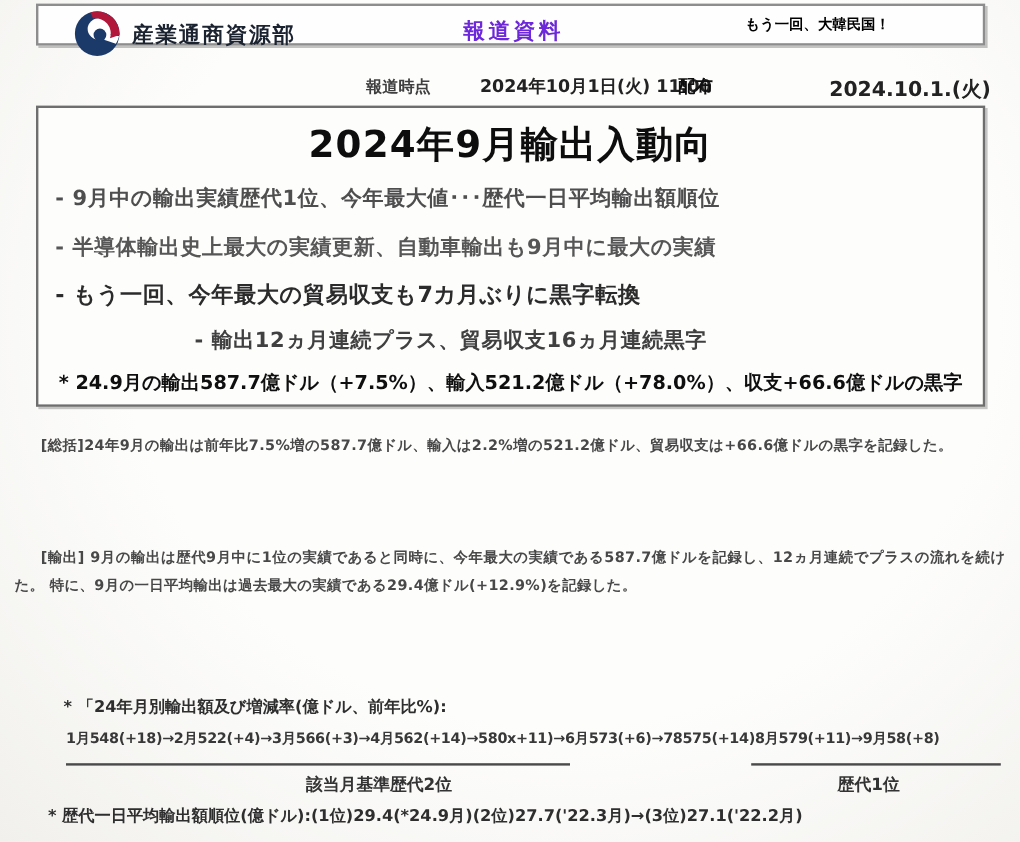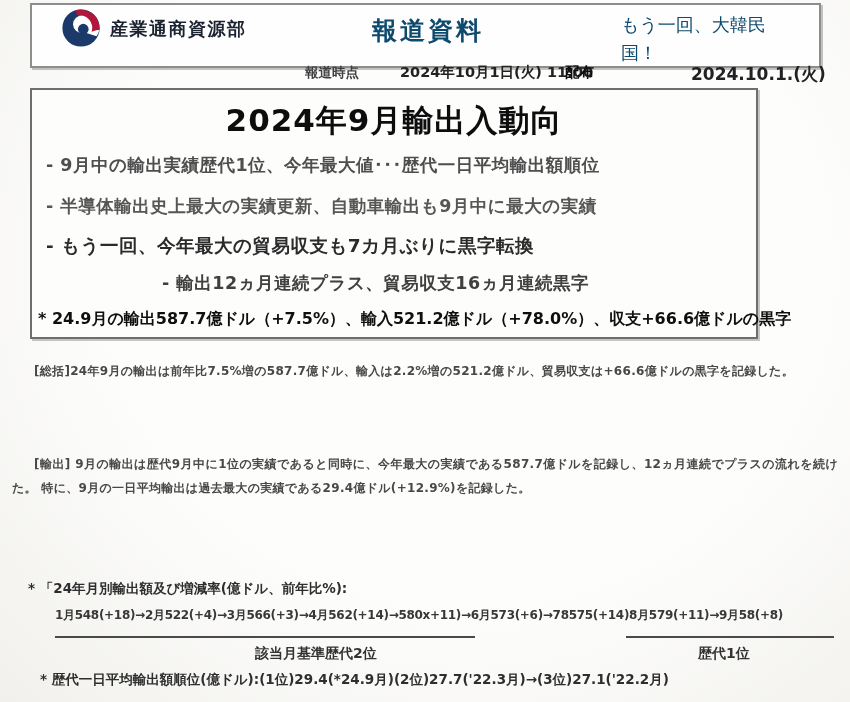"産業通商資源部" .header-box { height: 65px -> 35px }
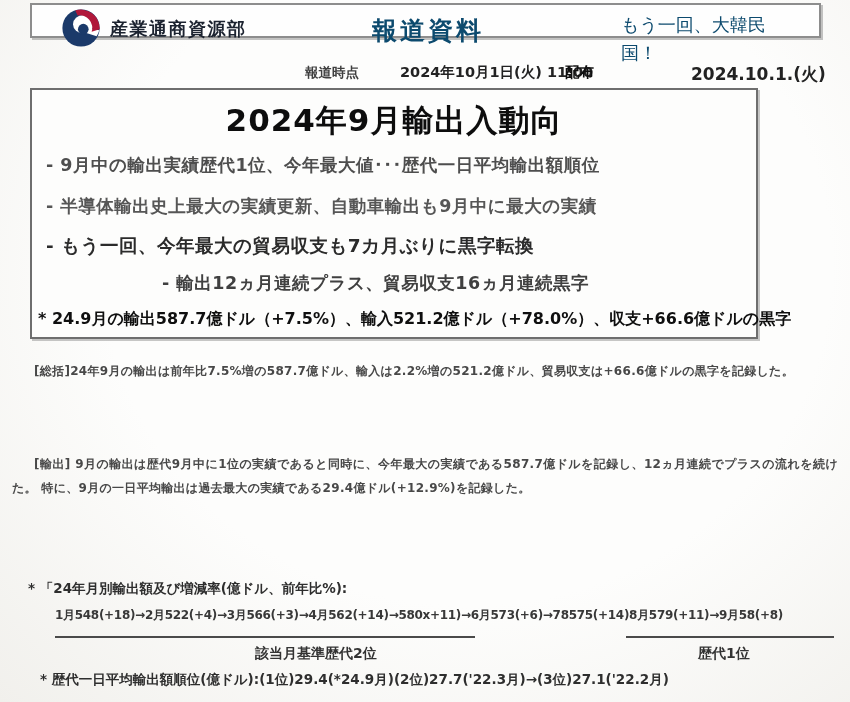"報道資料" .doctype { color: #0c4a6e -> #6d28d9; font-size: 25px -> 18px }
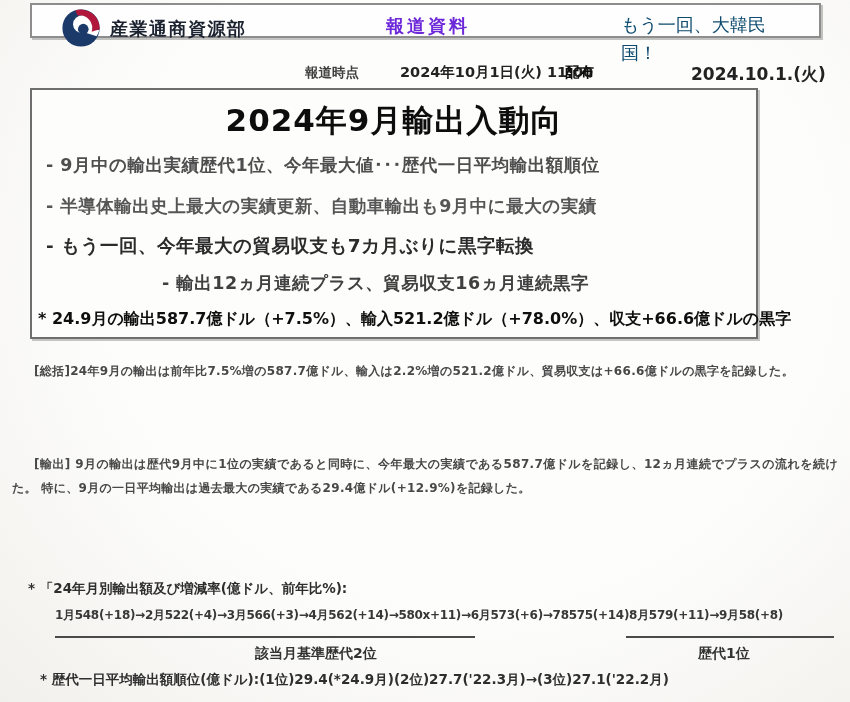"もう一回、大韓民国！" .slogan { color: #0c4a6e -> #000000; font-size: 18px -> 12px; font-weight: normal -> bold }
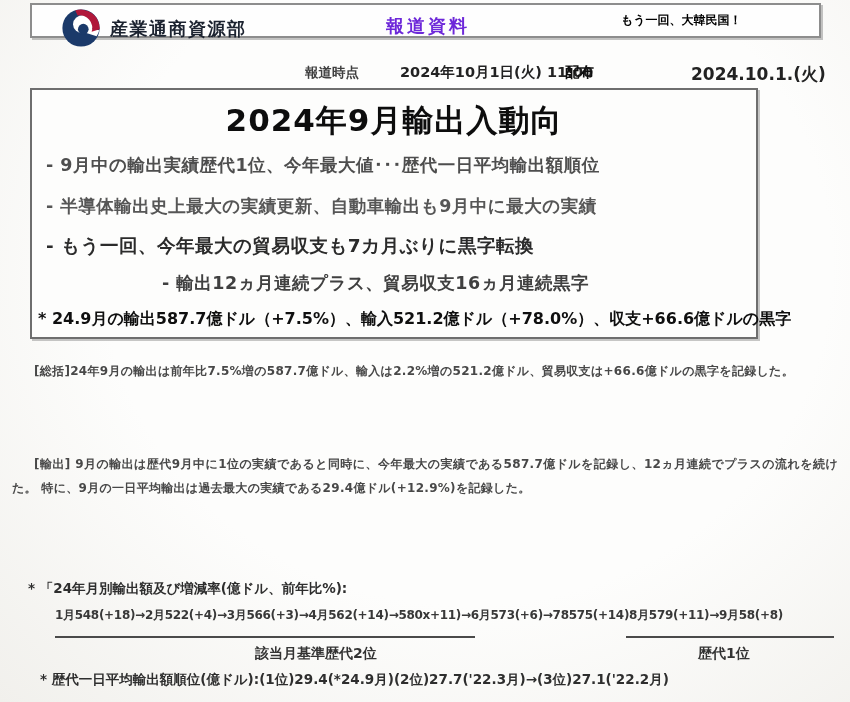"2024年9月輸出入動向" .headline-box { width: 728px -> 791px }
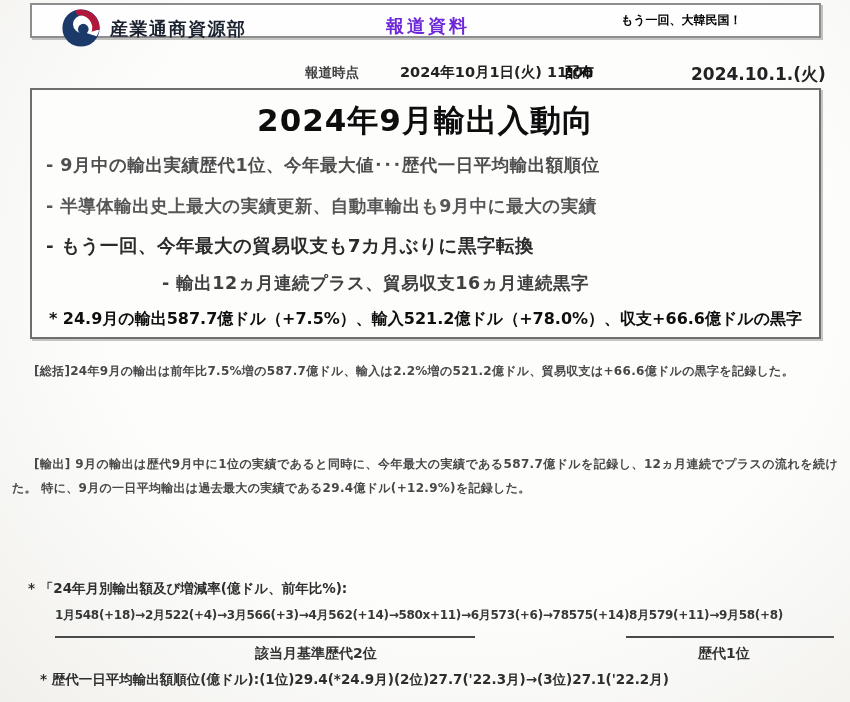"* 「24年月別輸出額及び増減率(億ドル、前年比%):" .fn1 { left: 28px -> 53px }
